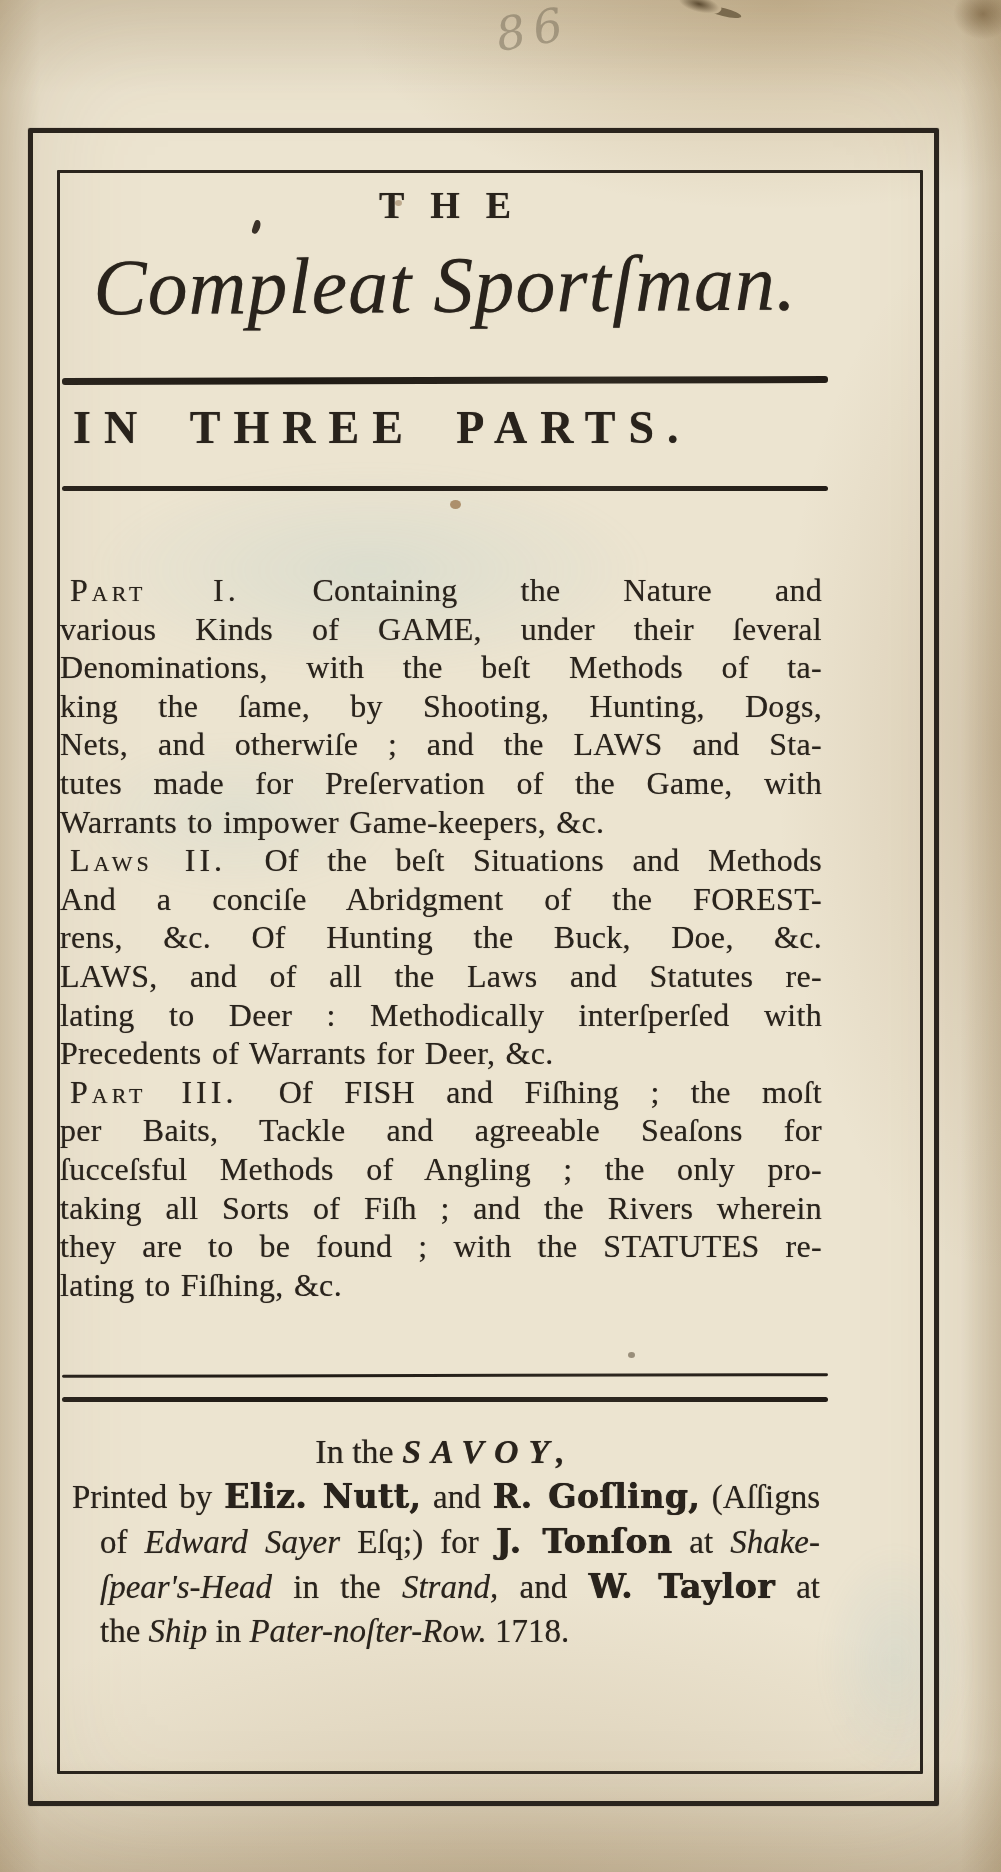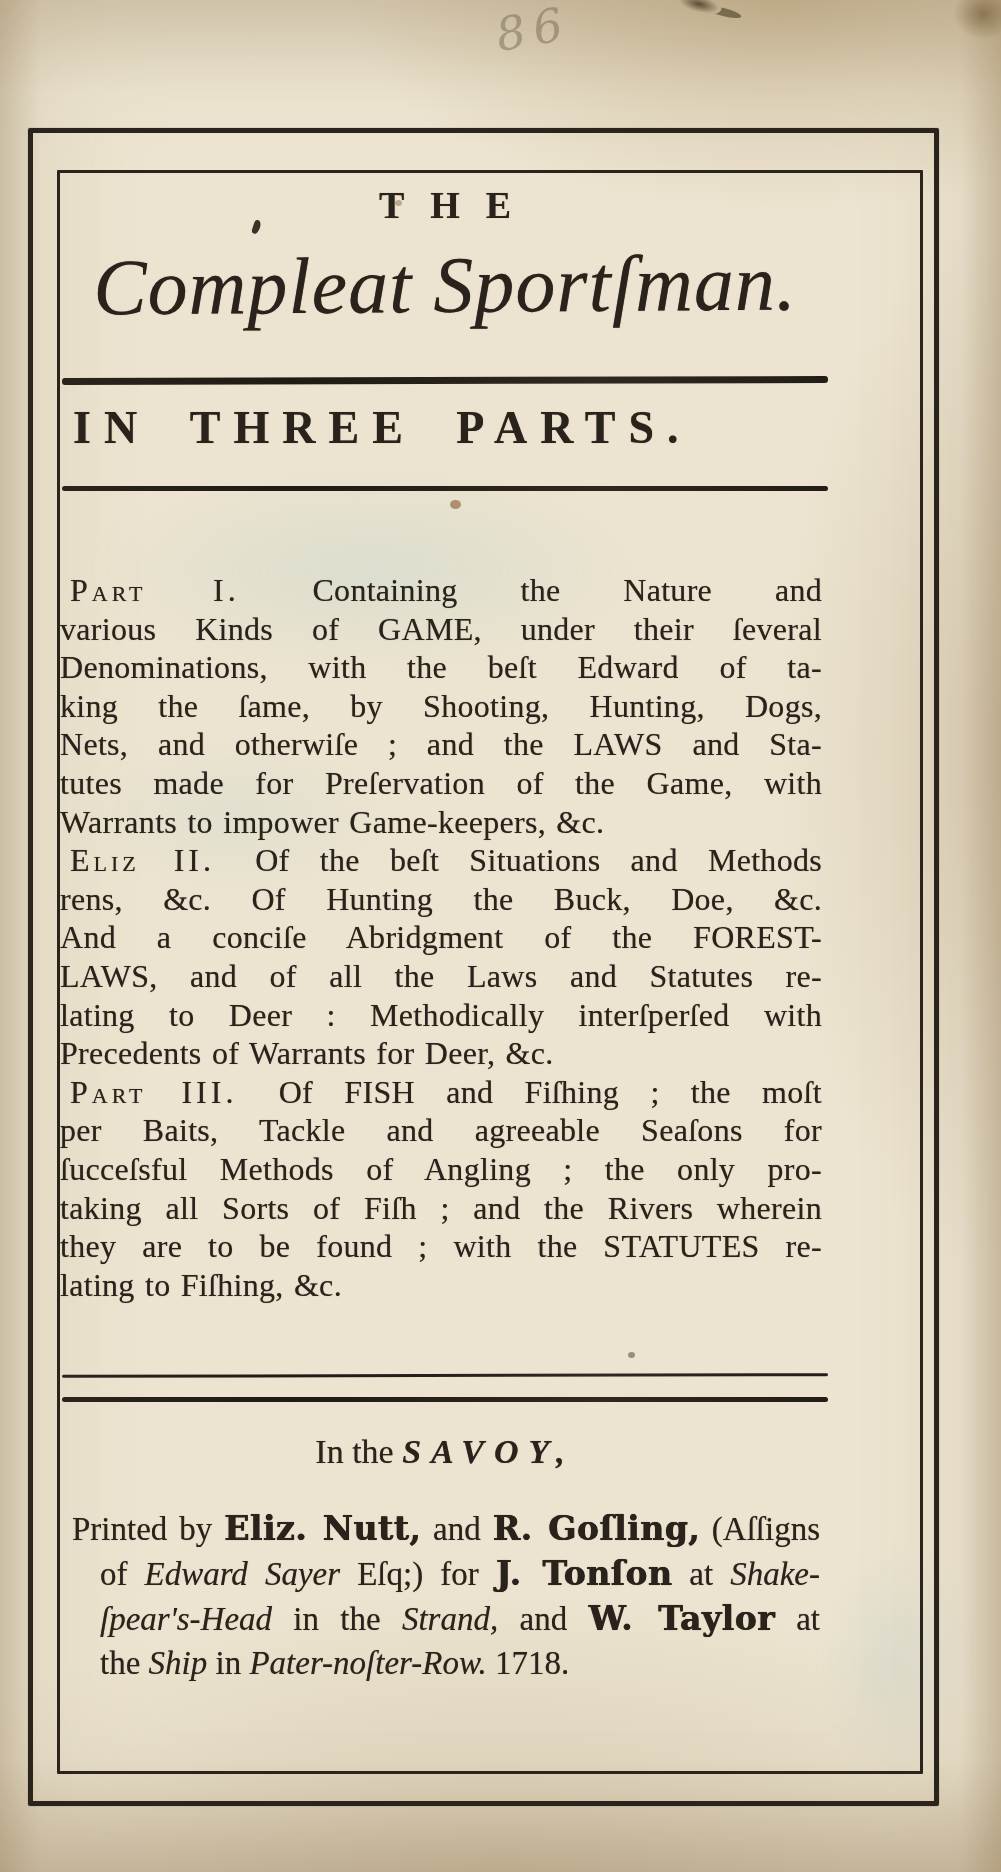"Denominations, with the beſt Edward" div.bodyline { text: Edward -> Methods }
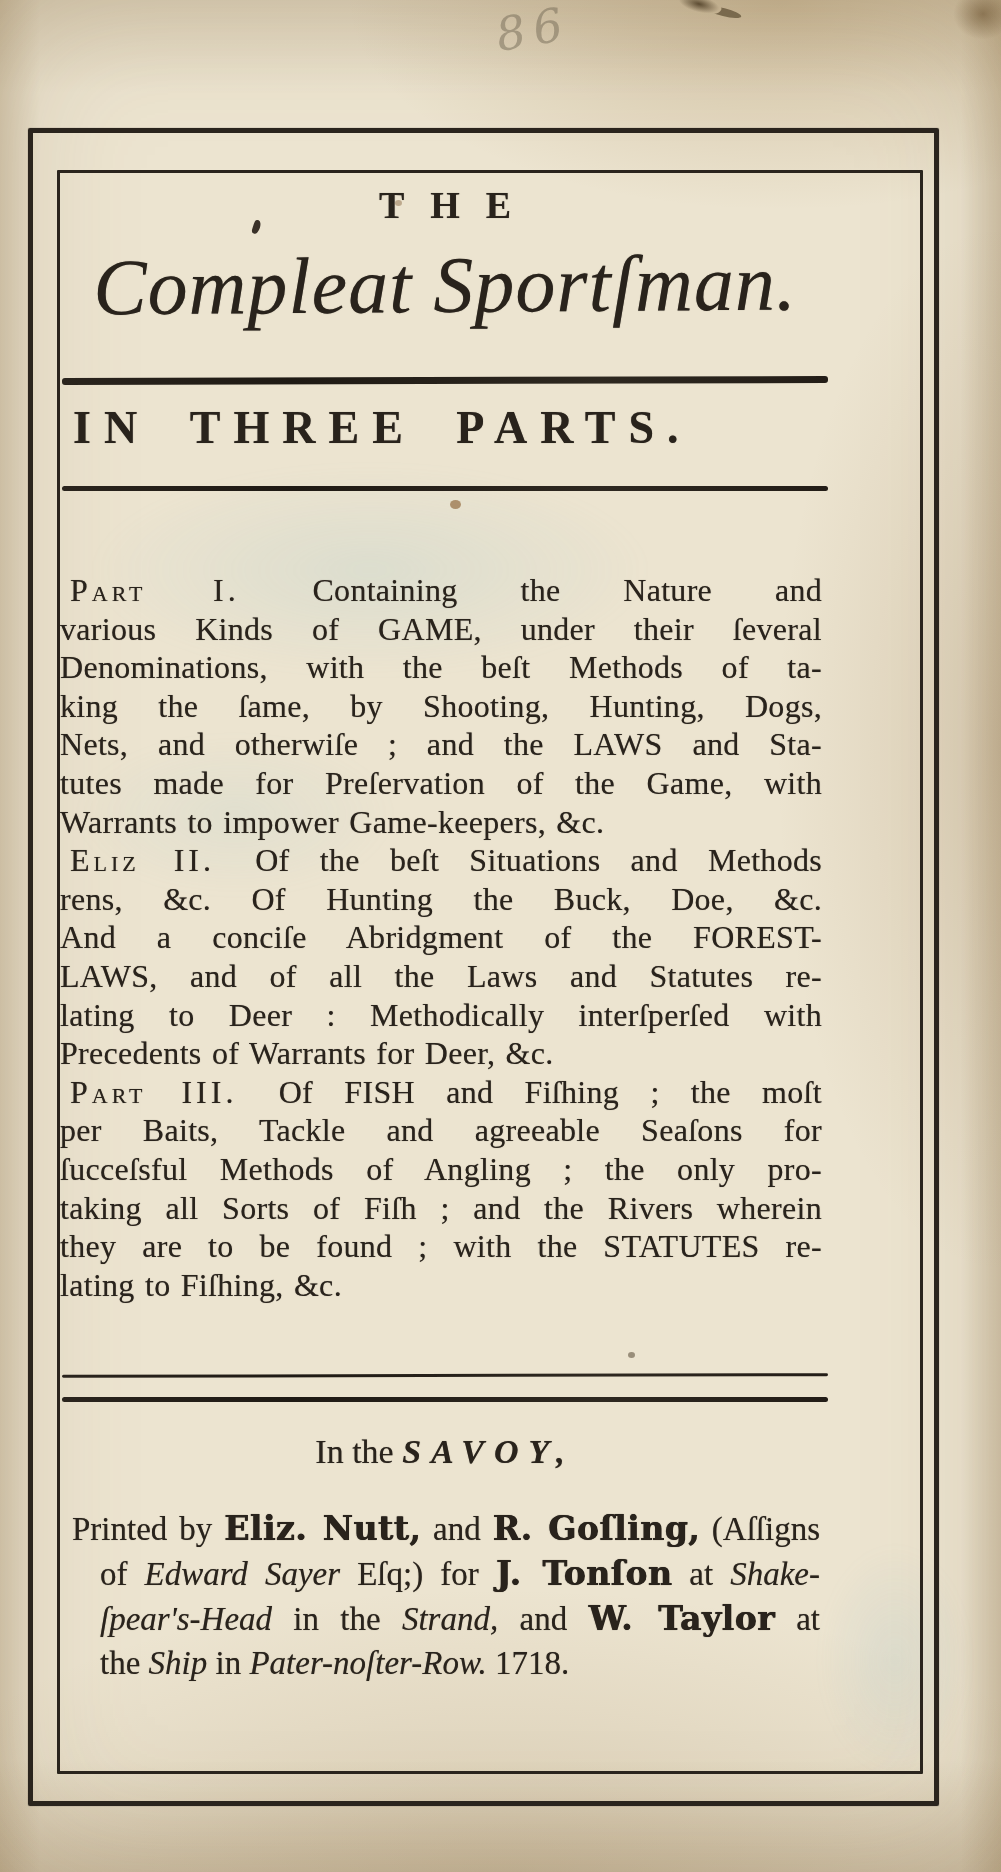"Eliz II." span.plabel { text: Eliz -> Laws }
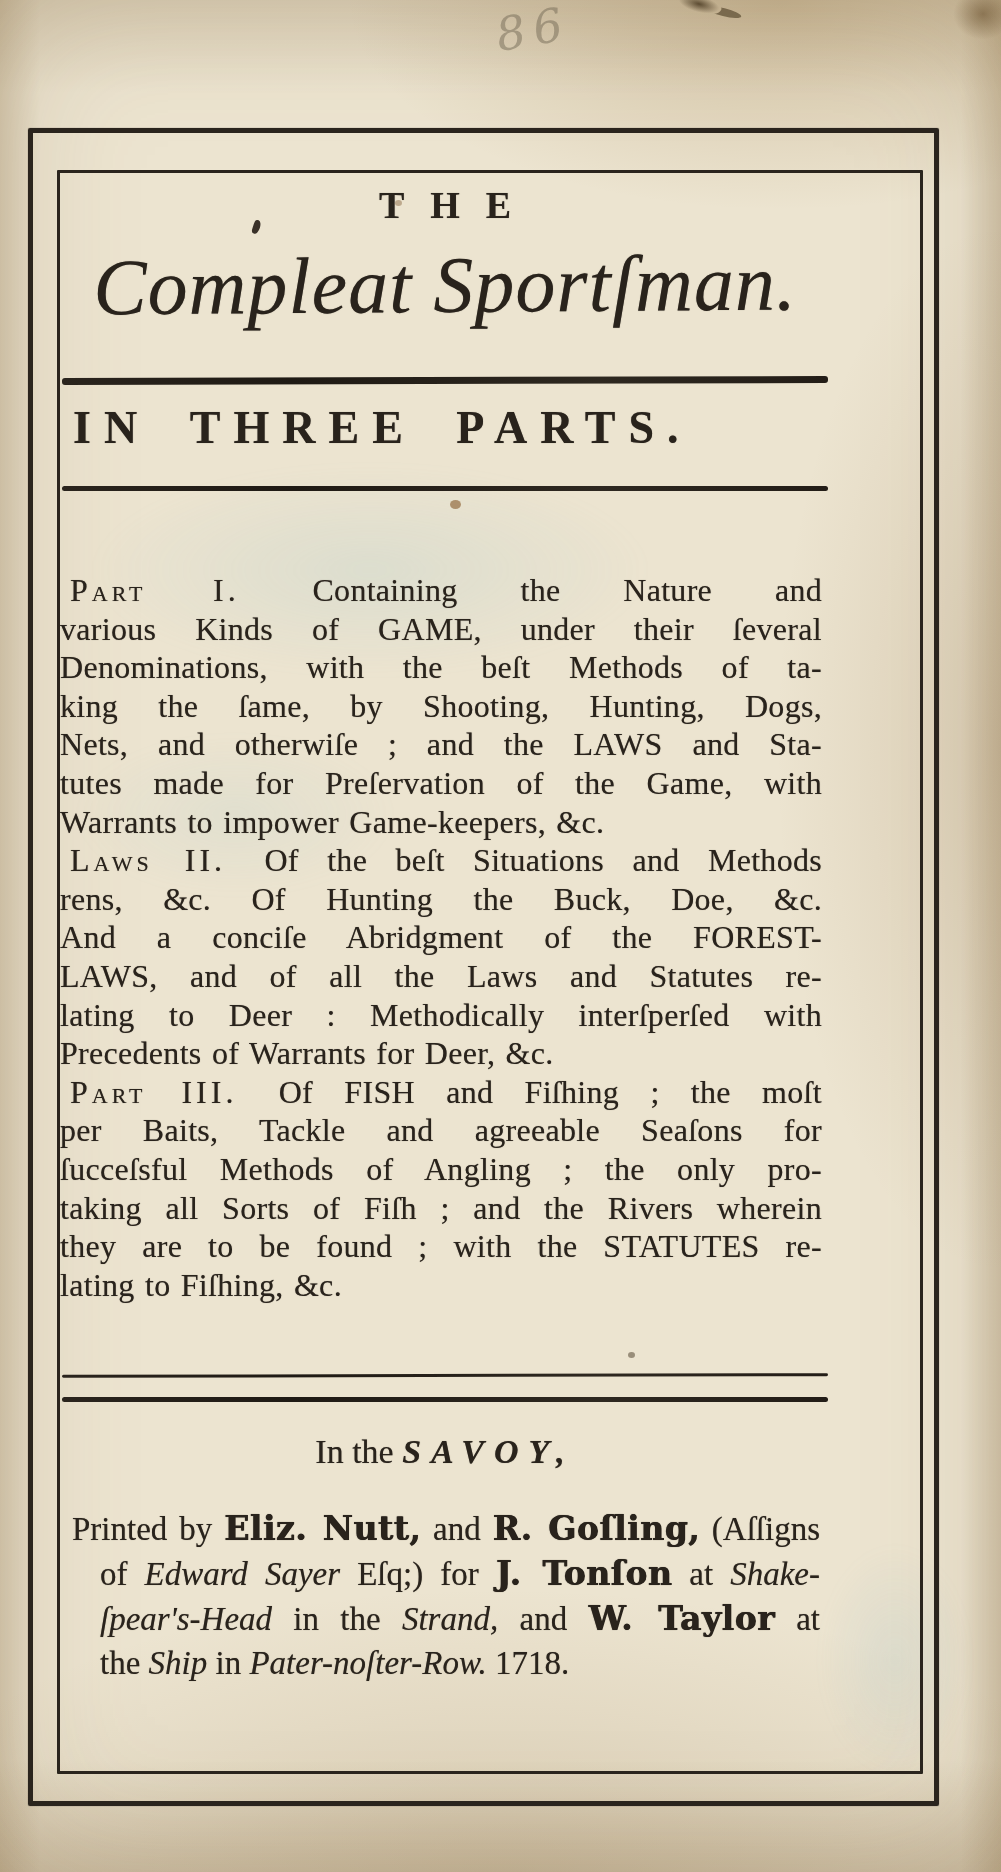"rens, &c. Of Hunting the" div.bodyline { order: before "And a conciſe Abridgment of" -> after "And a conciſe Abridgment of" }
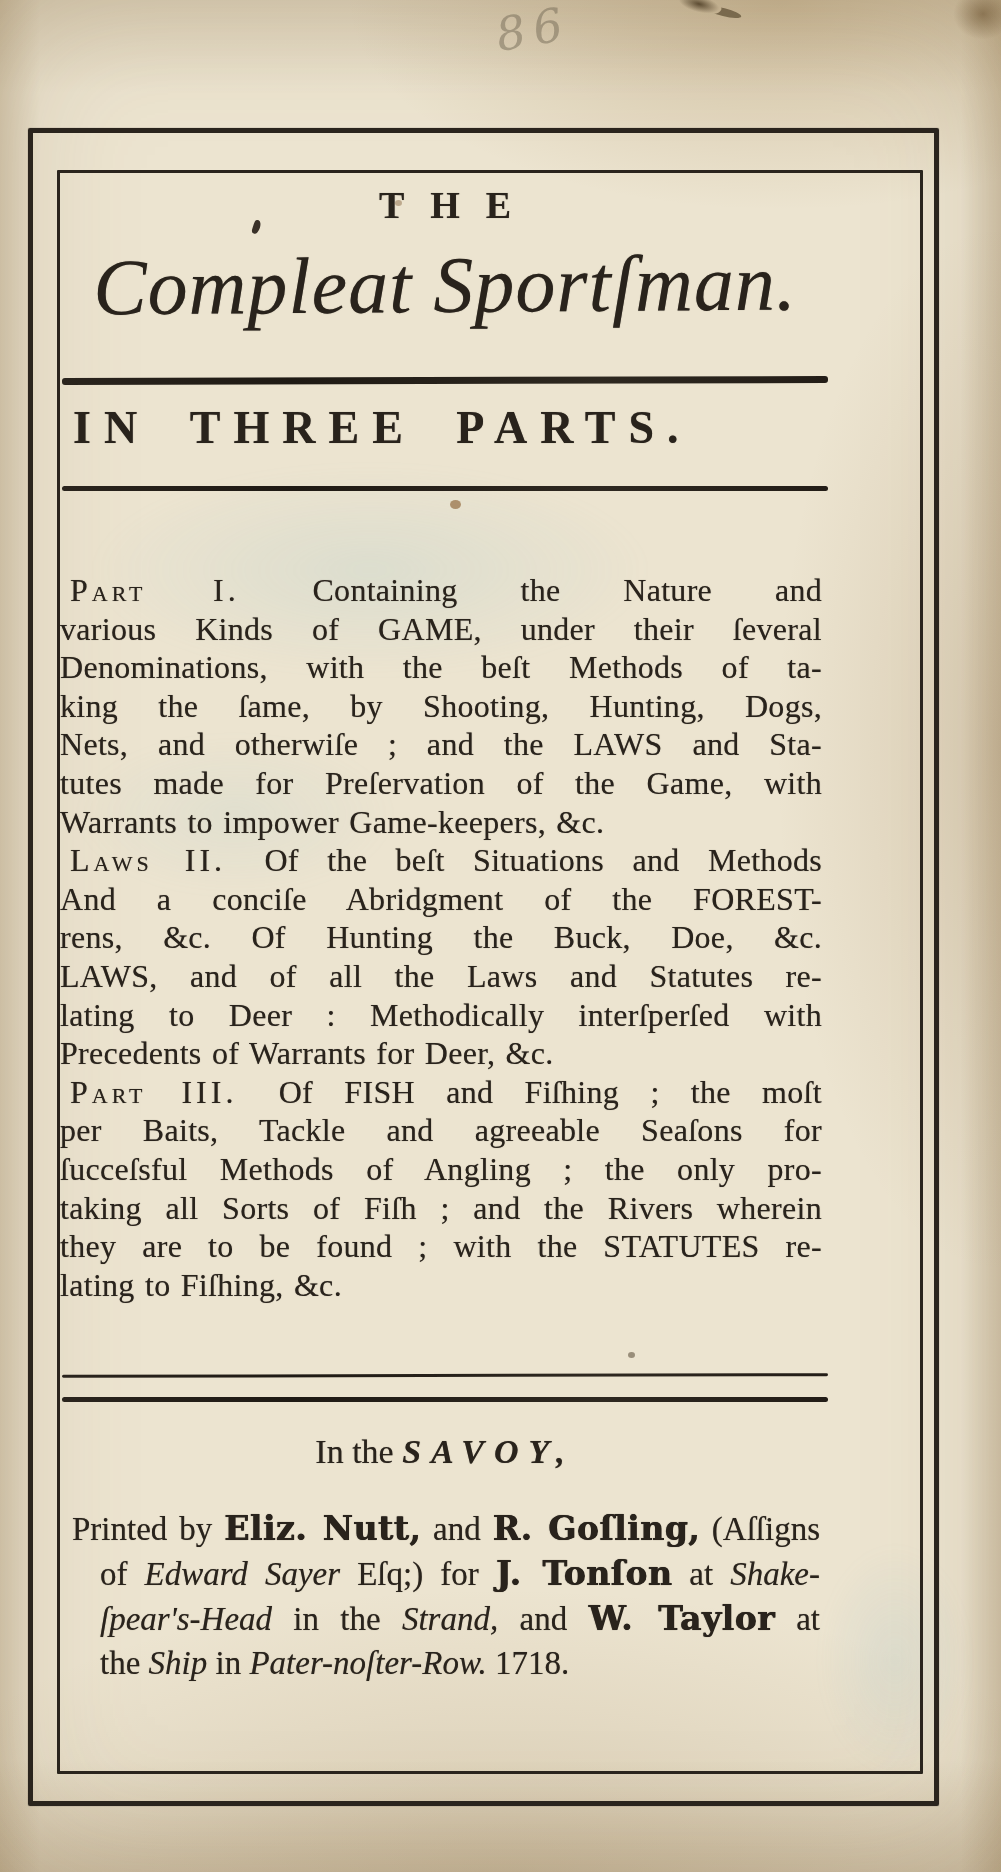"Printed by Eliz. Nutt, and" .imprint { margin-top: 32px -> 0 }
